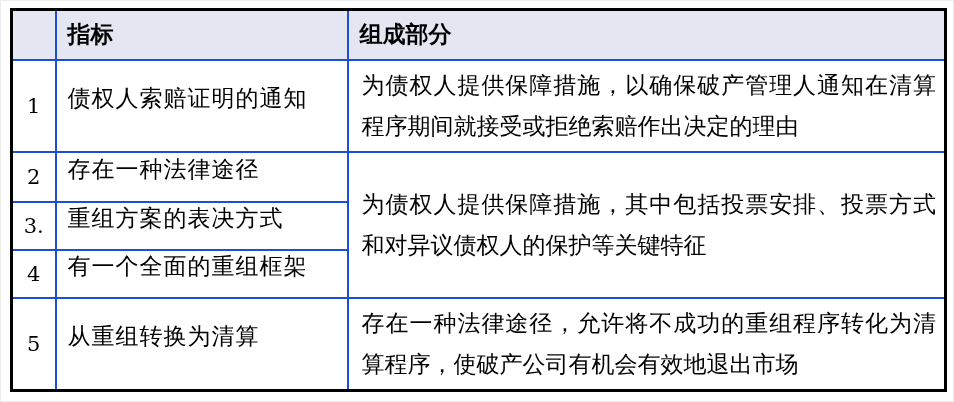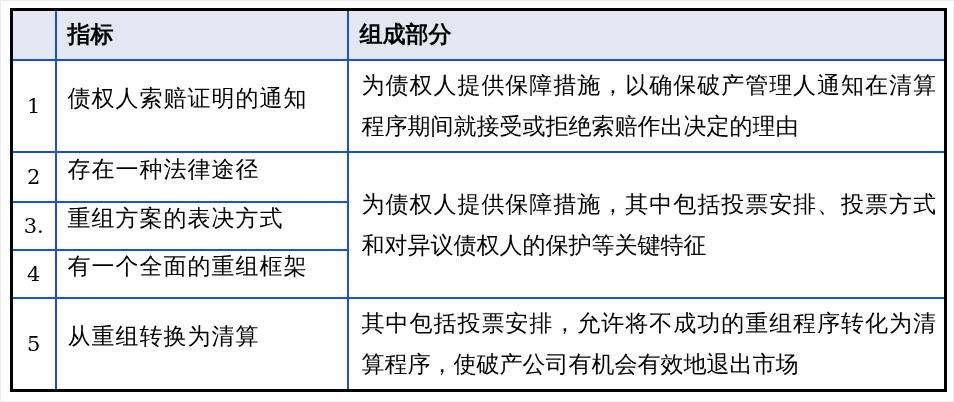"其中包括投票安排，允许将不成功的重组程序转化为清算程序，使破产公司有机会有效地退" td.comp { text: 其中包括投票安排 -> 存在一种法律途径 }
